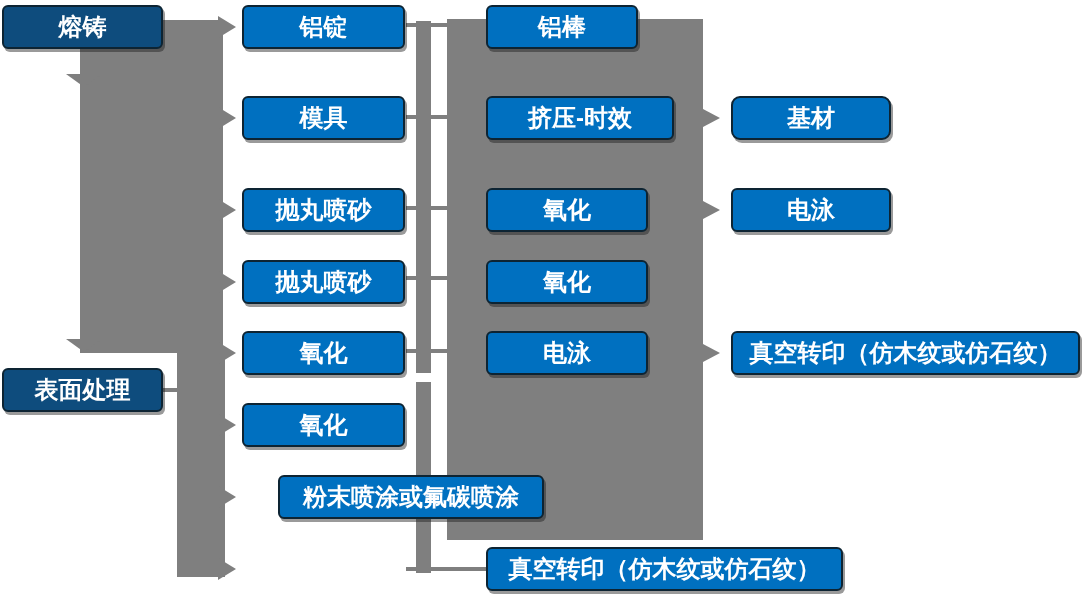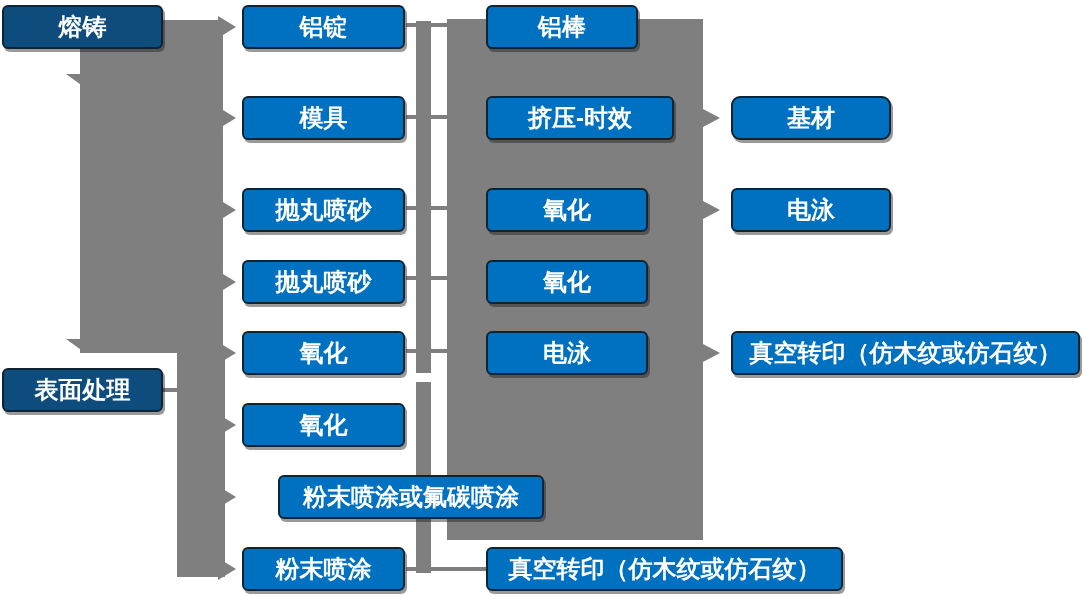"粉末喷涂" div.node { html: <div>粉末喷涂</div> -> none }
